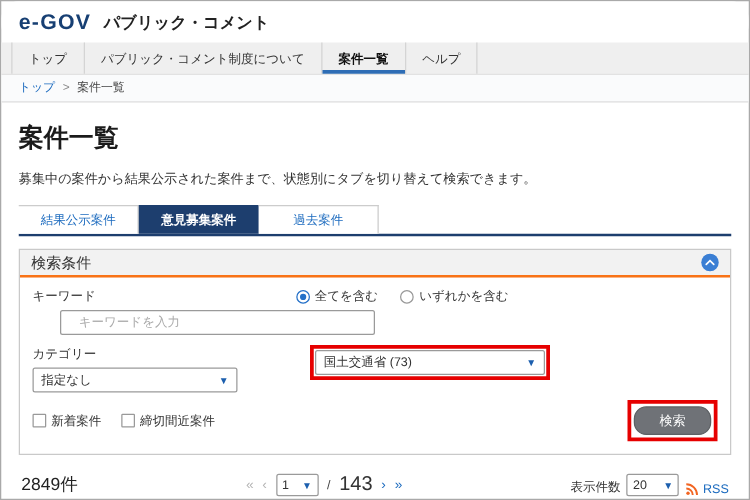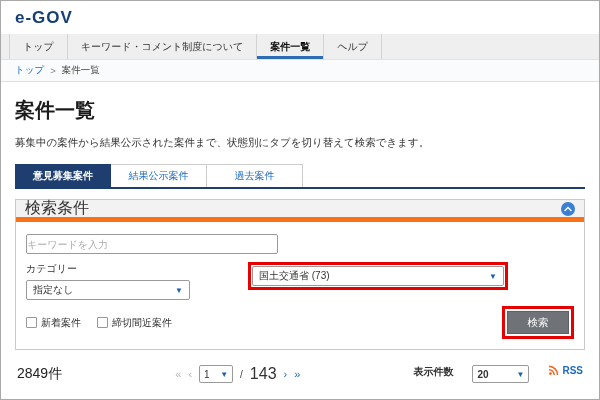"パブリック・コメント" span.svc { html: none -> <span>パブリック・コメント</span> }
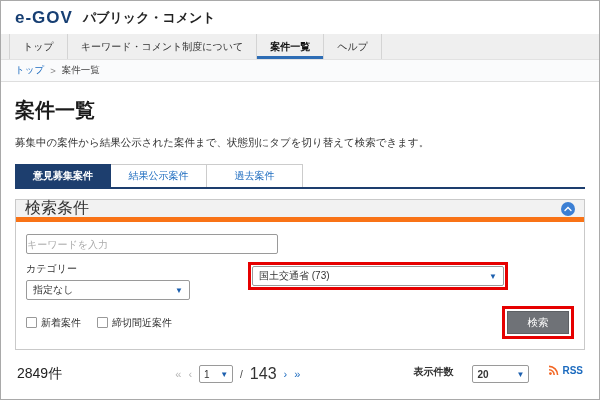"キーワード・コメント制度について" div.nav-item { text: キーワード -> パブリック }
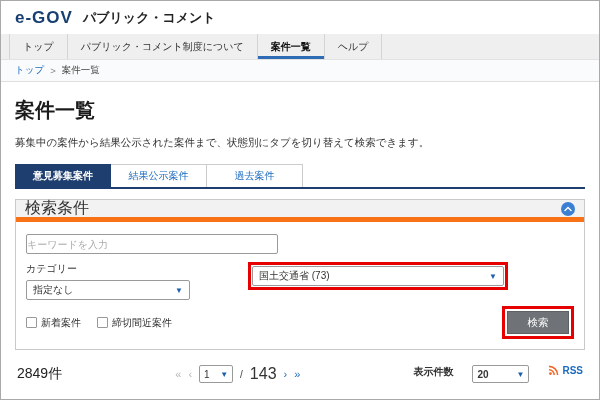"意見募集案件" div.tab { order: before "結果公示案件" -> after "結果公示案件" }
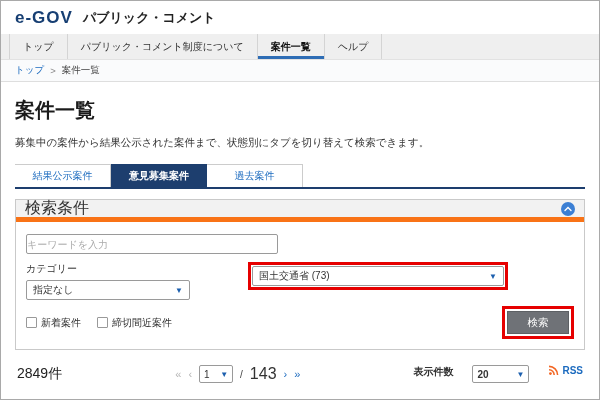"検索条件" .panel-hd { border-bottom: 5px solid #f97316 -> 2px solid #f97316; font-size: 16px -> 12px }
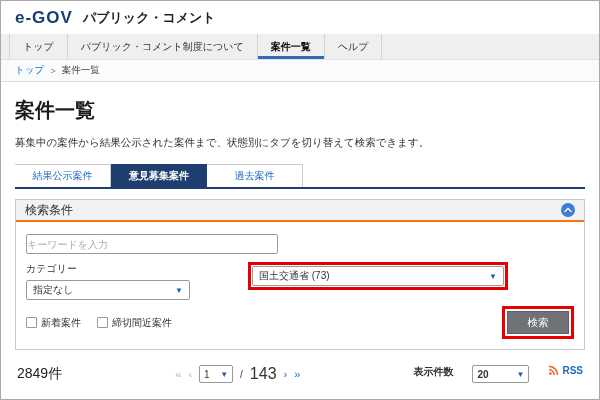"キーワード" div.row1 { html: none -> <div> <span>キーワード</span> <div> <span> <span></span> <span>全てを含む</span> </span> <span> <span></span> <span>いずれかを含む</span> </span> </div> </div> }
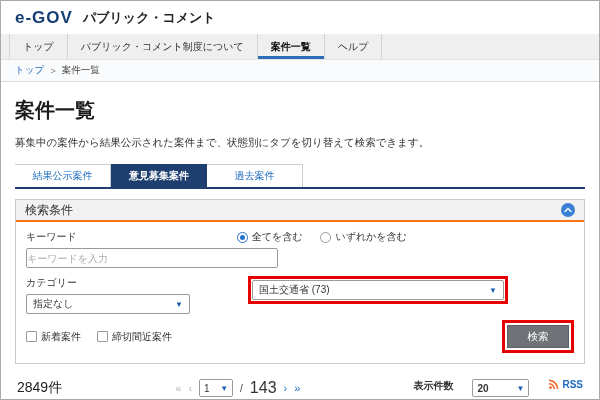"キーワードを入力" .kw-input { margin-left: none -> 22px; padding: 0 0 -> 0 14px }
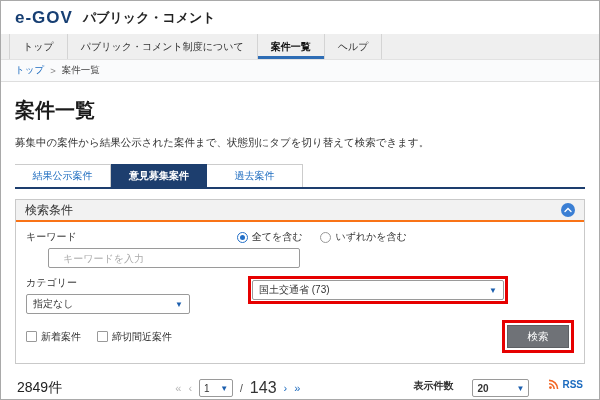"国土交通省 (73)" .col2 .select { width: 252px -> 184px }
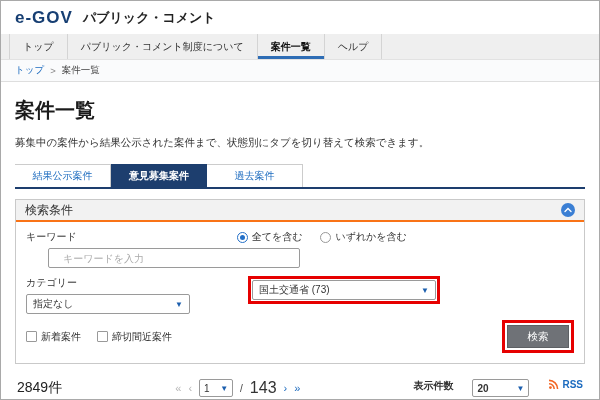"検索" .search-btn { border-radius: 0 -> 10px }
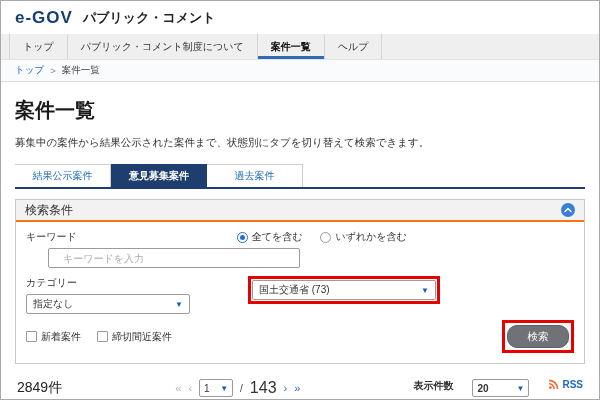"表示件数" .right-grp { align-items: flex-start -> flex-end; font-weight: bold -> none; gap: 19px -> 5px }
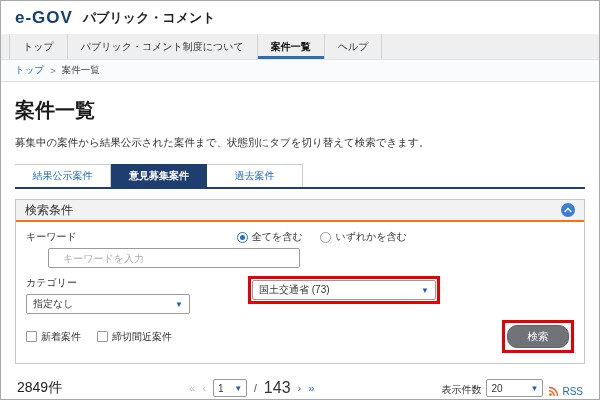"20" .pp-sel { width: 57px -> 42px }
